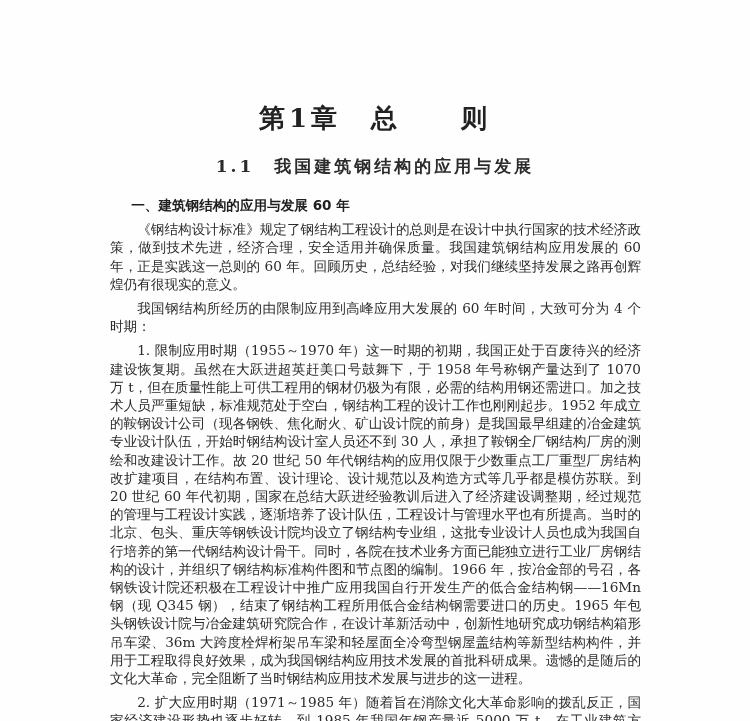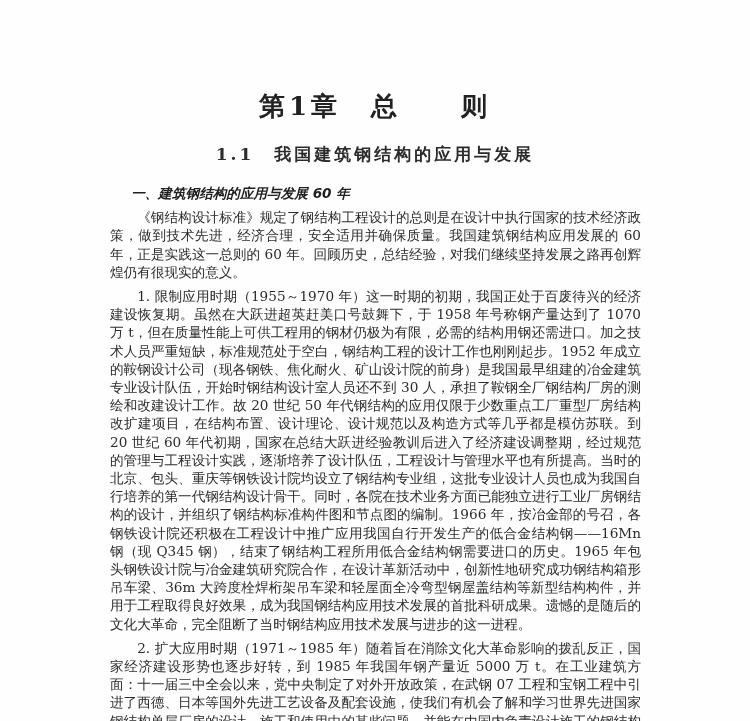"第1章 总 则" .chapter-title { margin: 4px -> 16px }
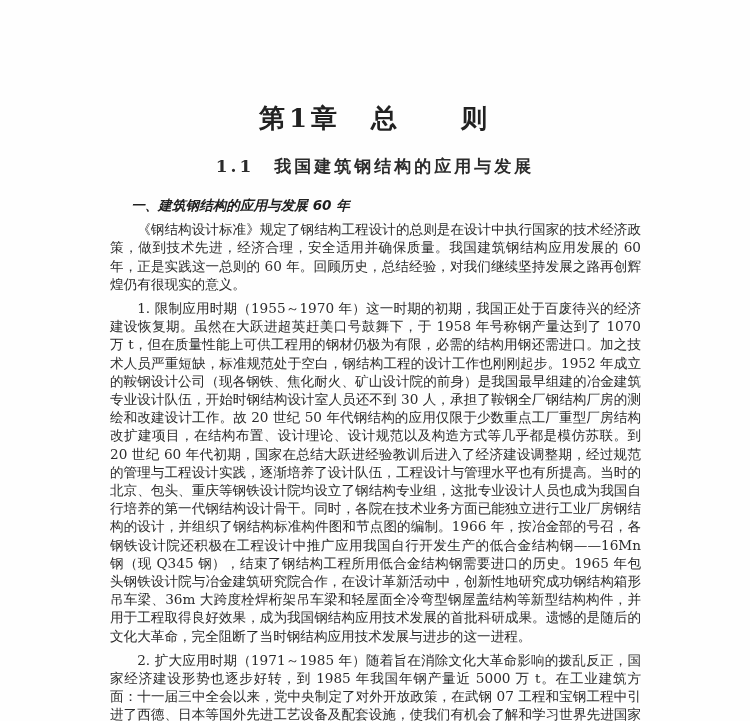"一、建筑钢结构的应用与发展 60 年" .subheading { font-style: italic -> none }
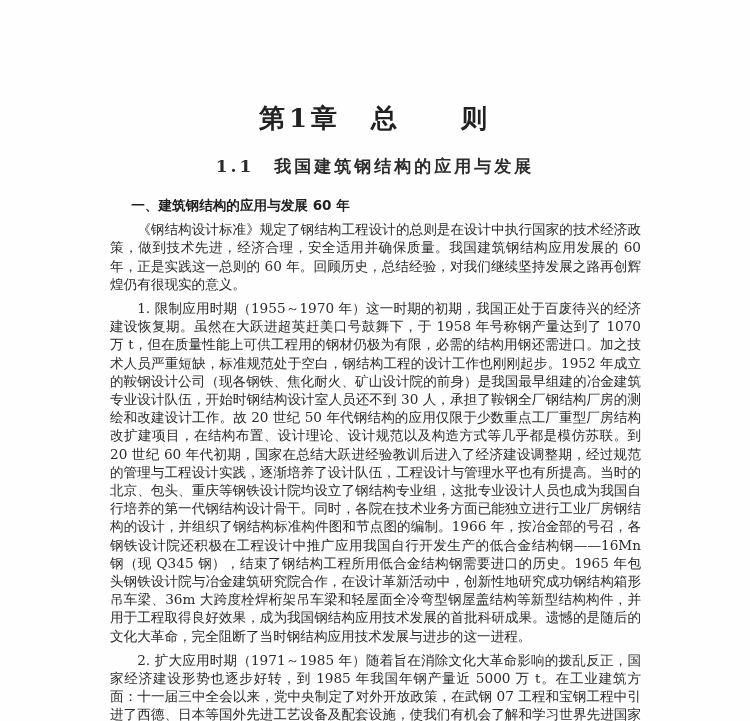"我国钢结构所经历的由限制应用到高峰应用大发展的 60 年时间，大致可分为 4" p.para { html: none -> <p>我国钢结构所经历的由限制应用到高峰应用大发展的 60 年时间，大致可分为 4 个时期：</p> }
